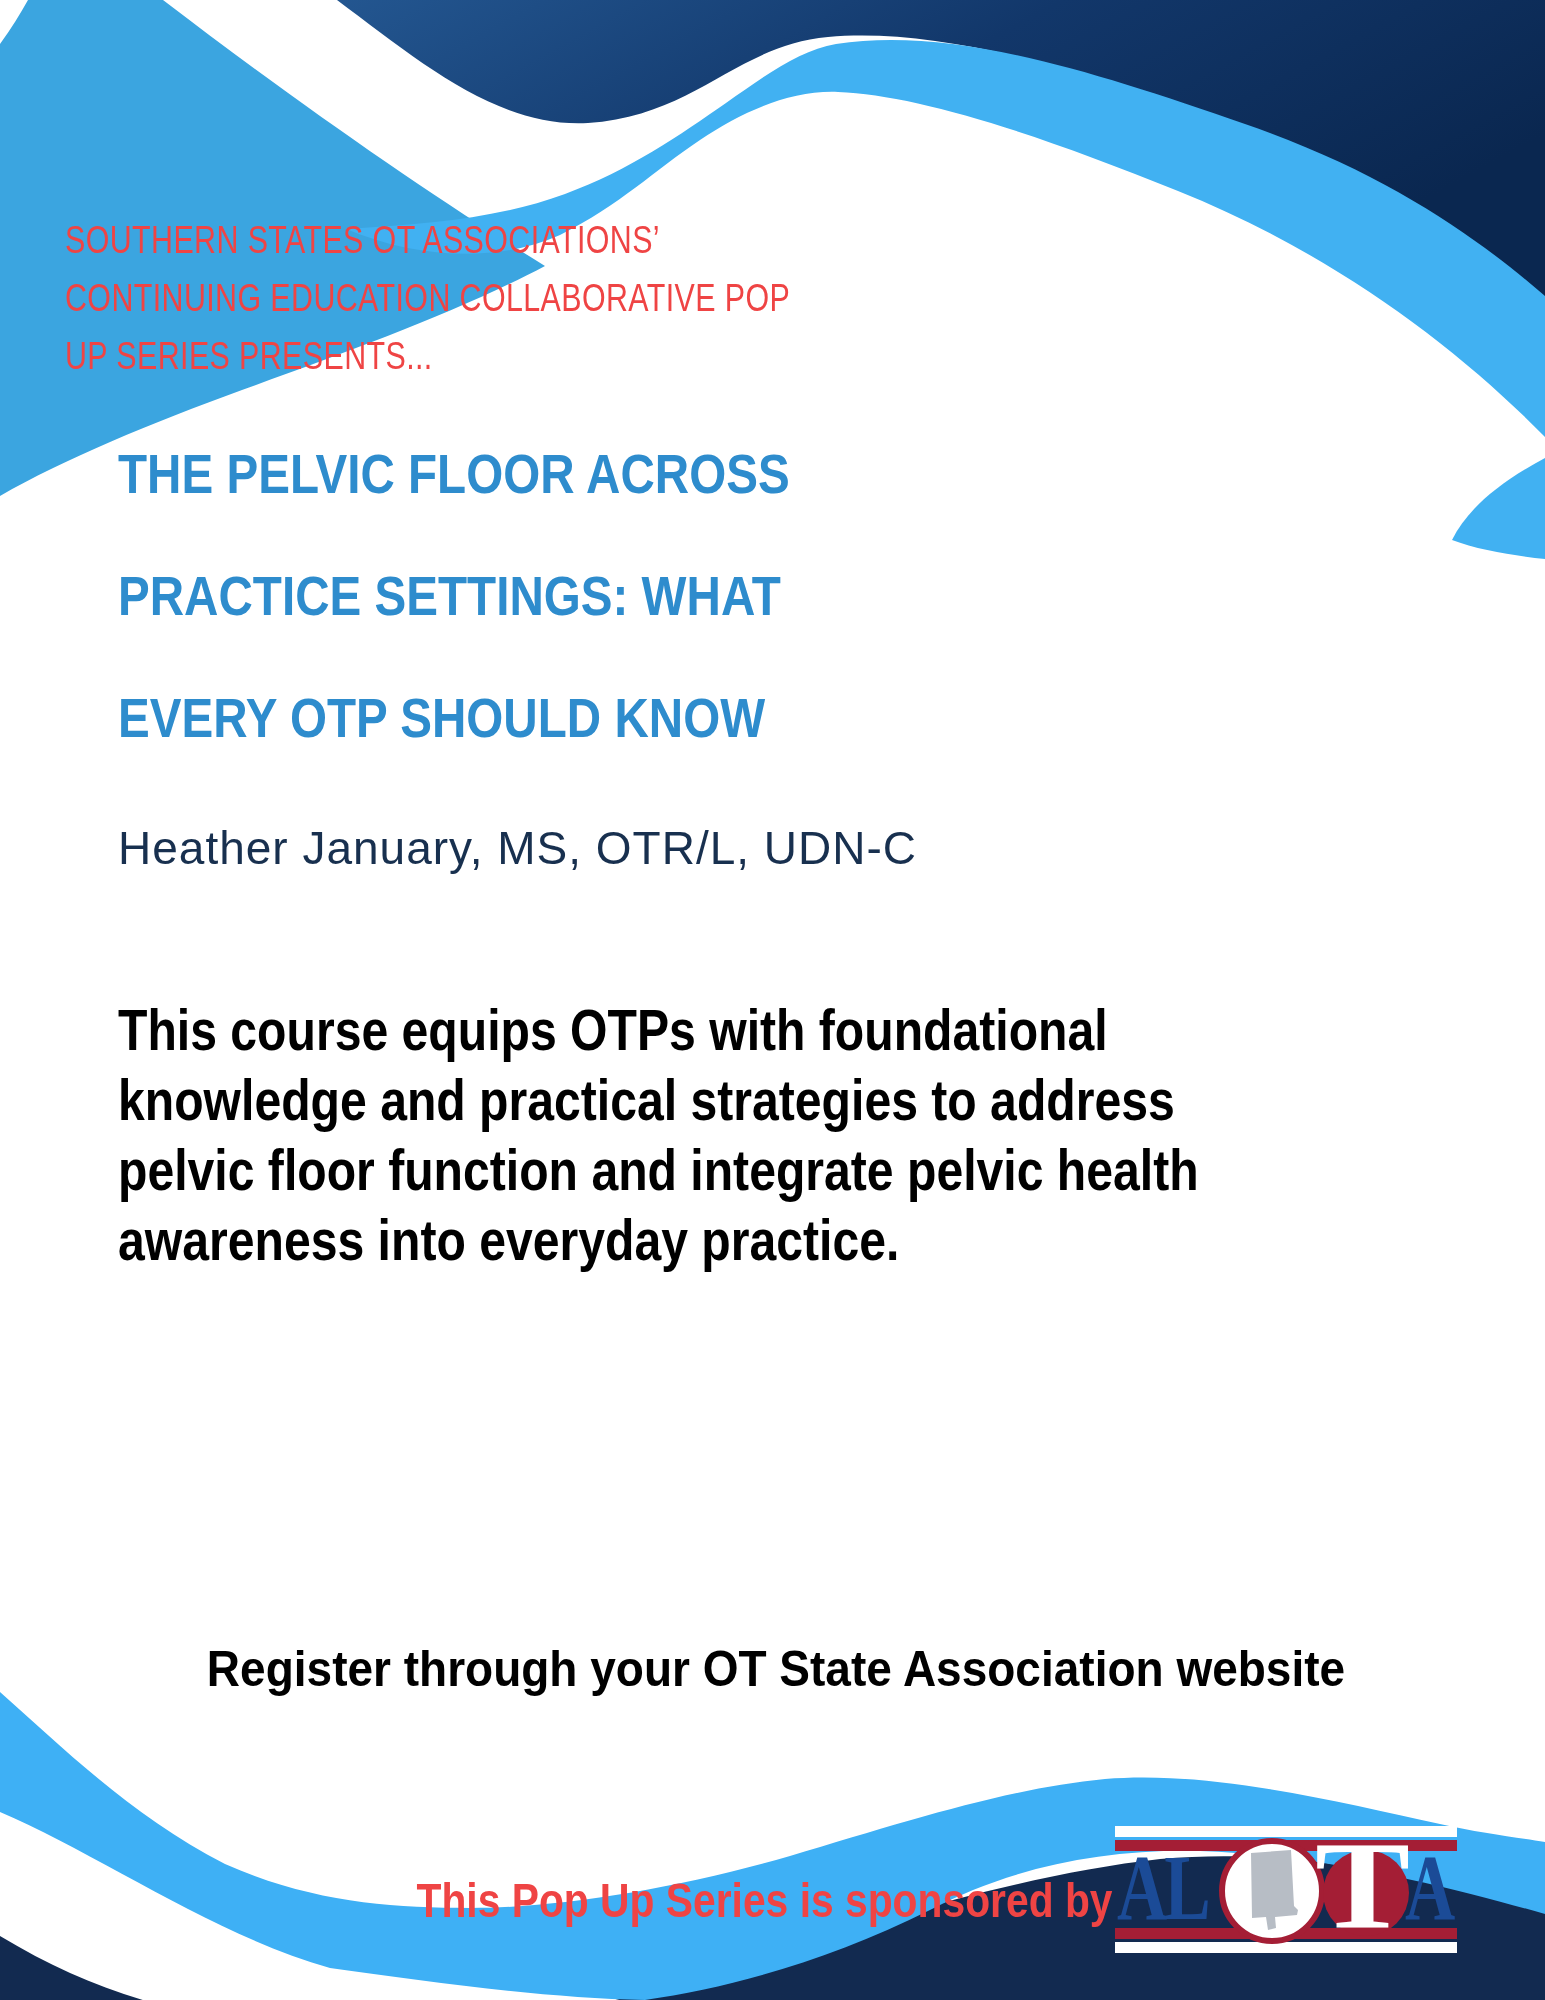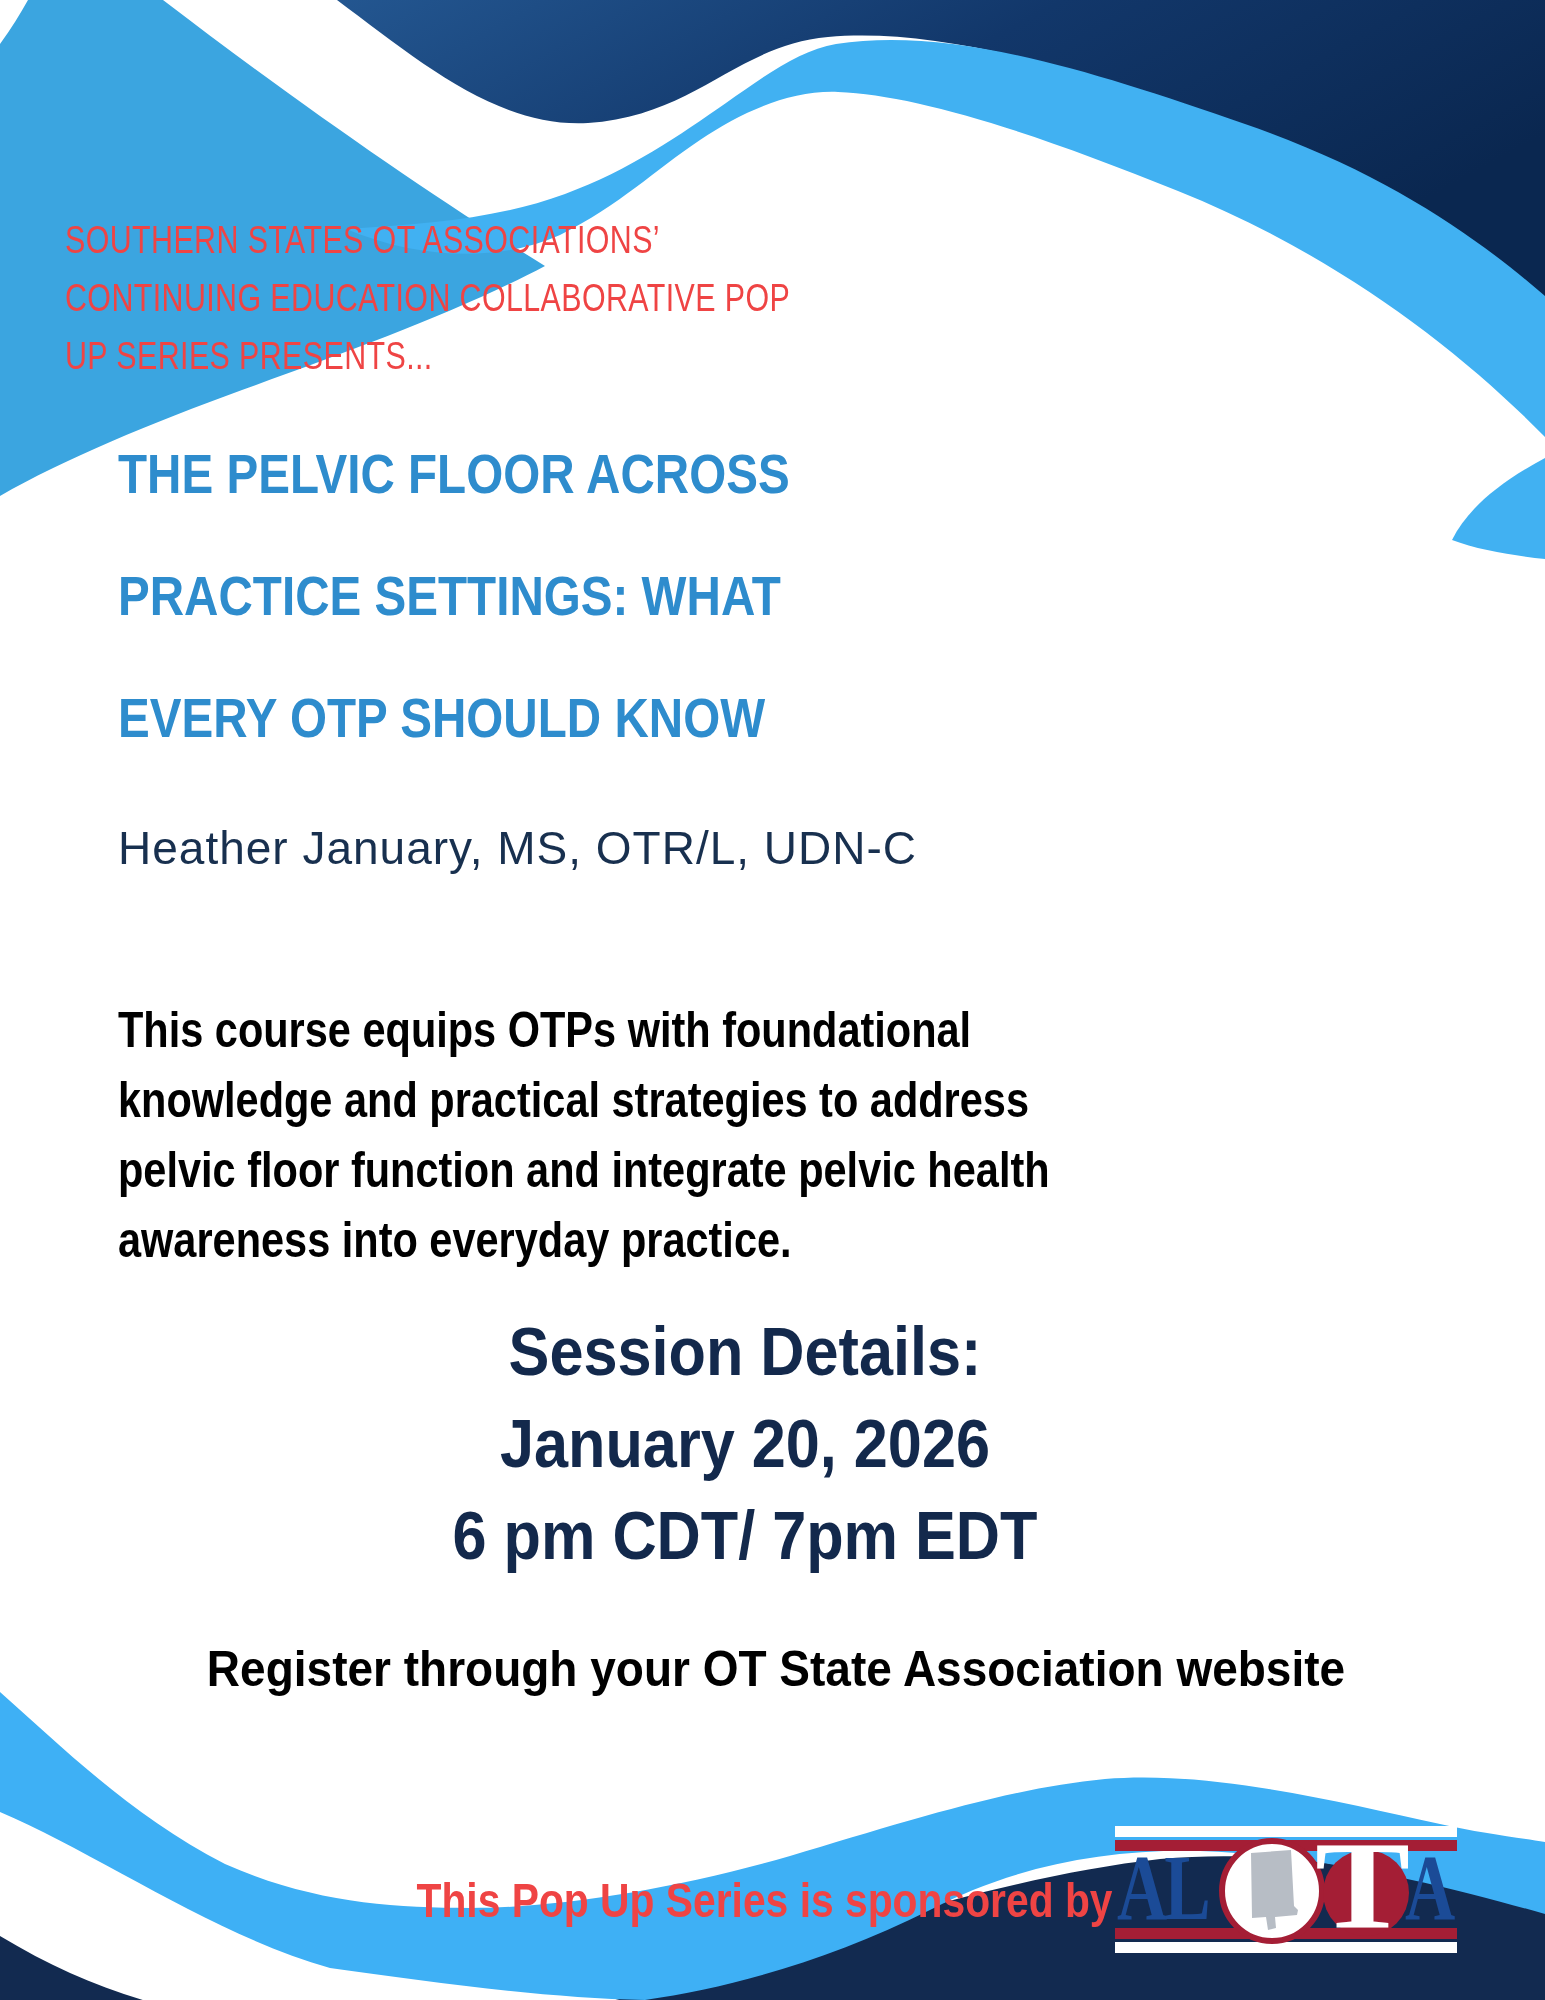"This course equips OTPs with" .description { font-size: 50px -> 58px }
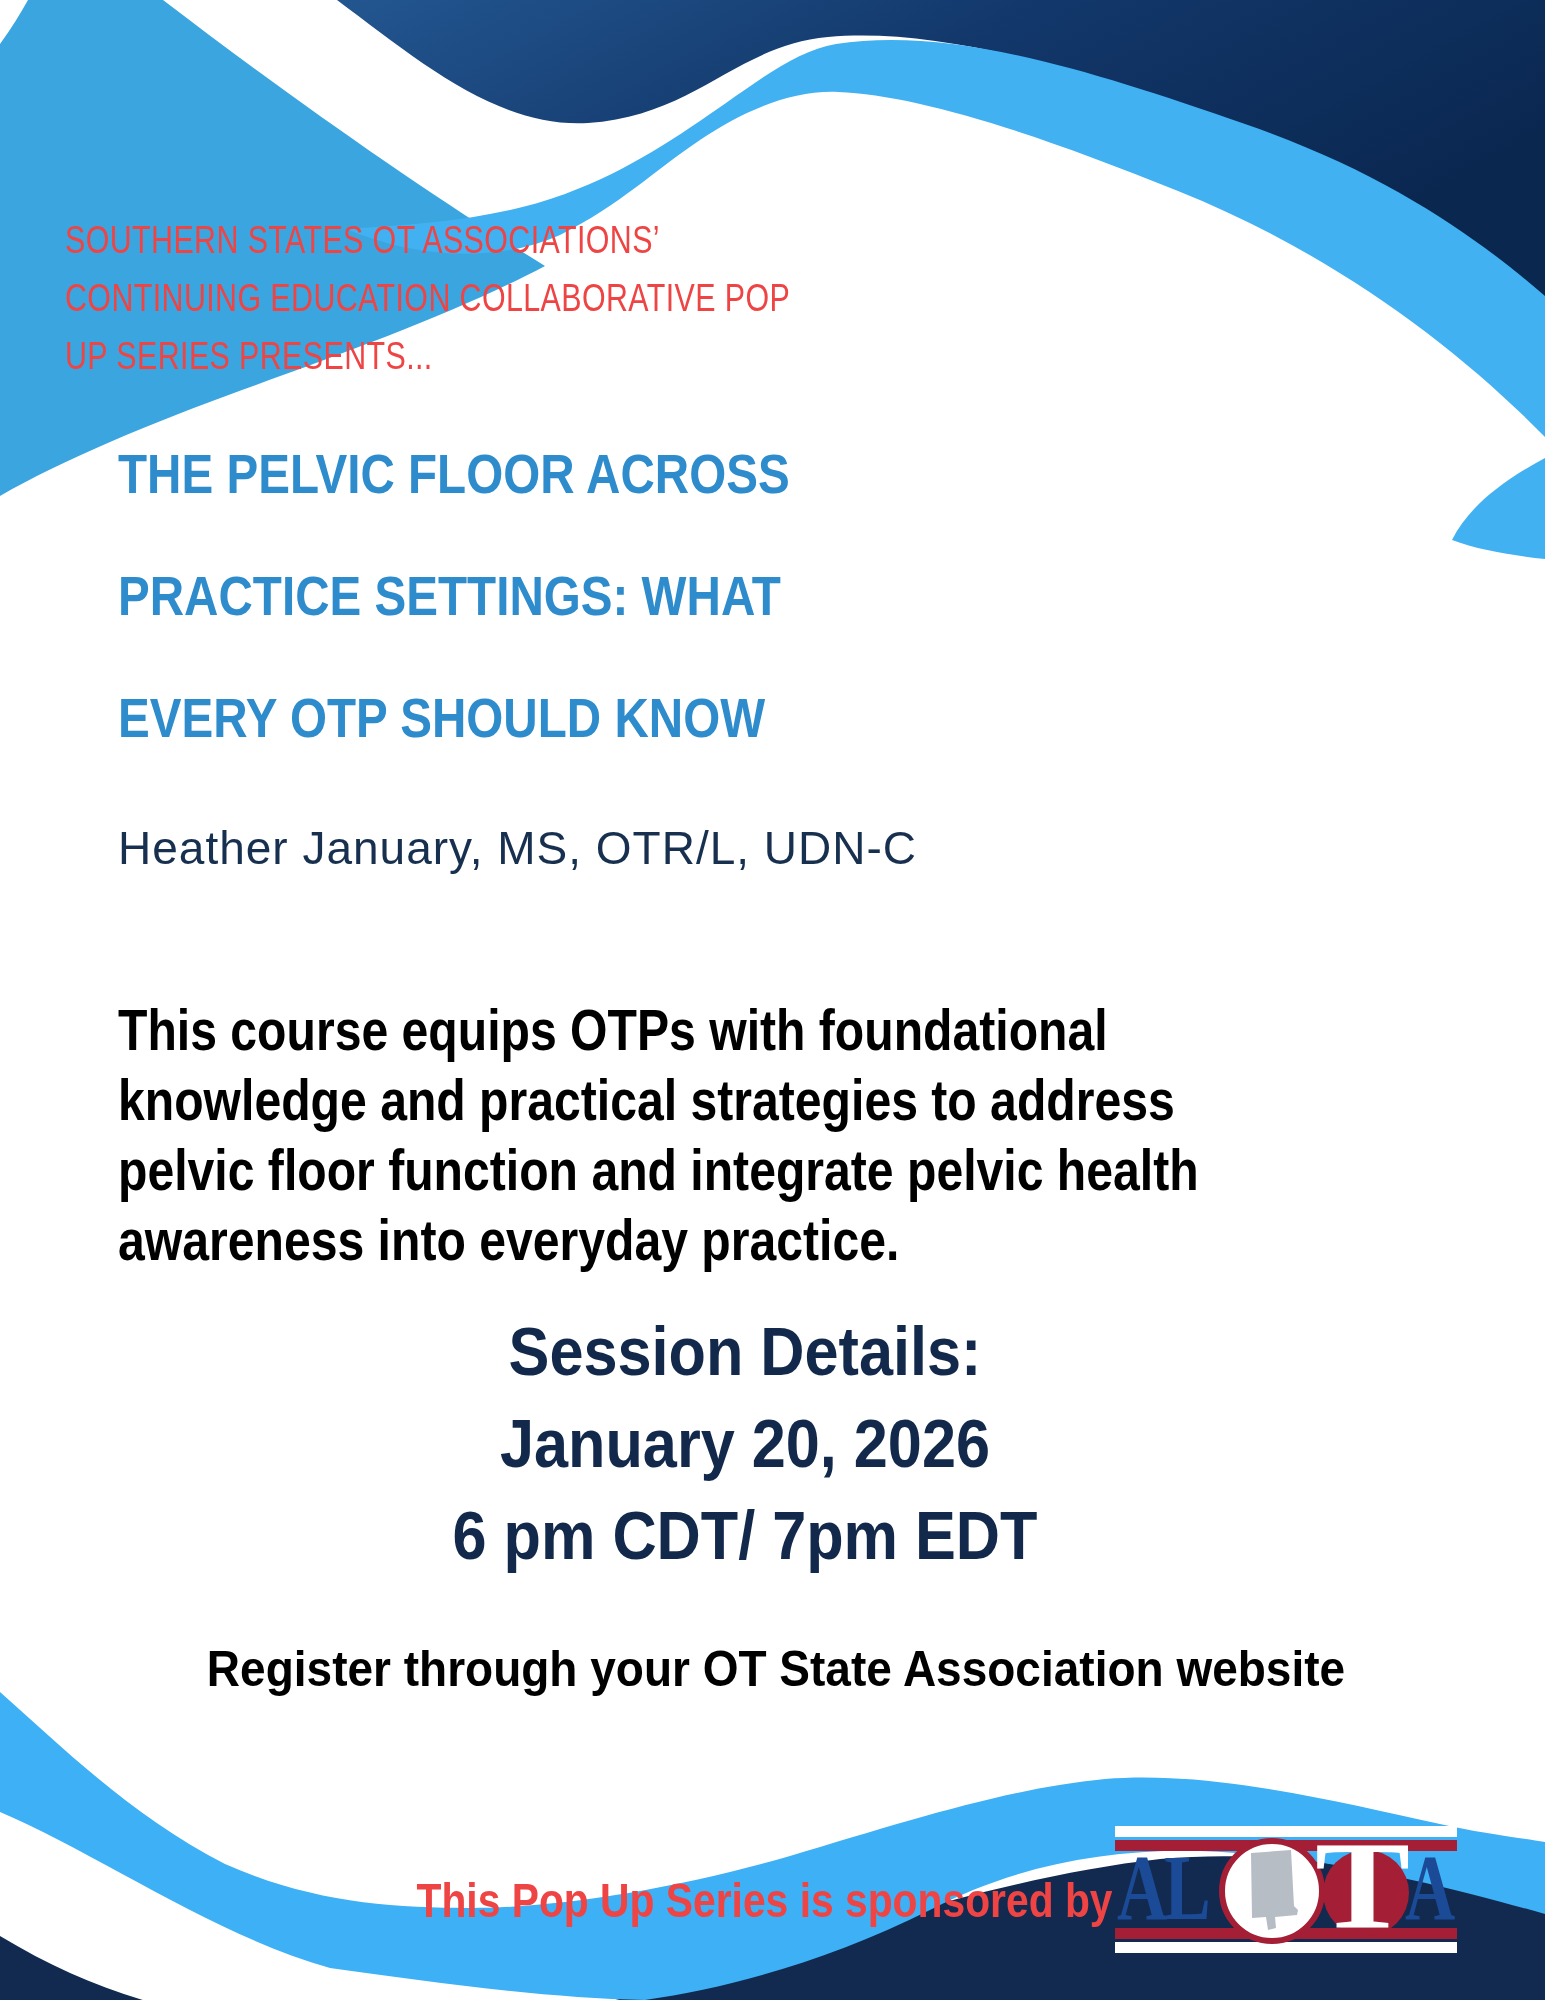"Session Details:" div.session { html: <div> <div>Session Details:</div> <div>January 20, 2026</div> <div>6 pm CDT/ 7pm EDT</div> </div> -> none }
